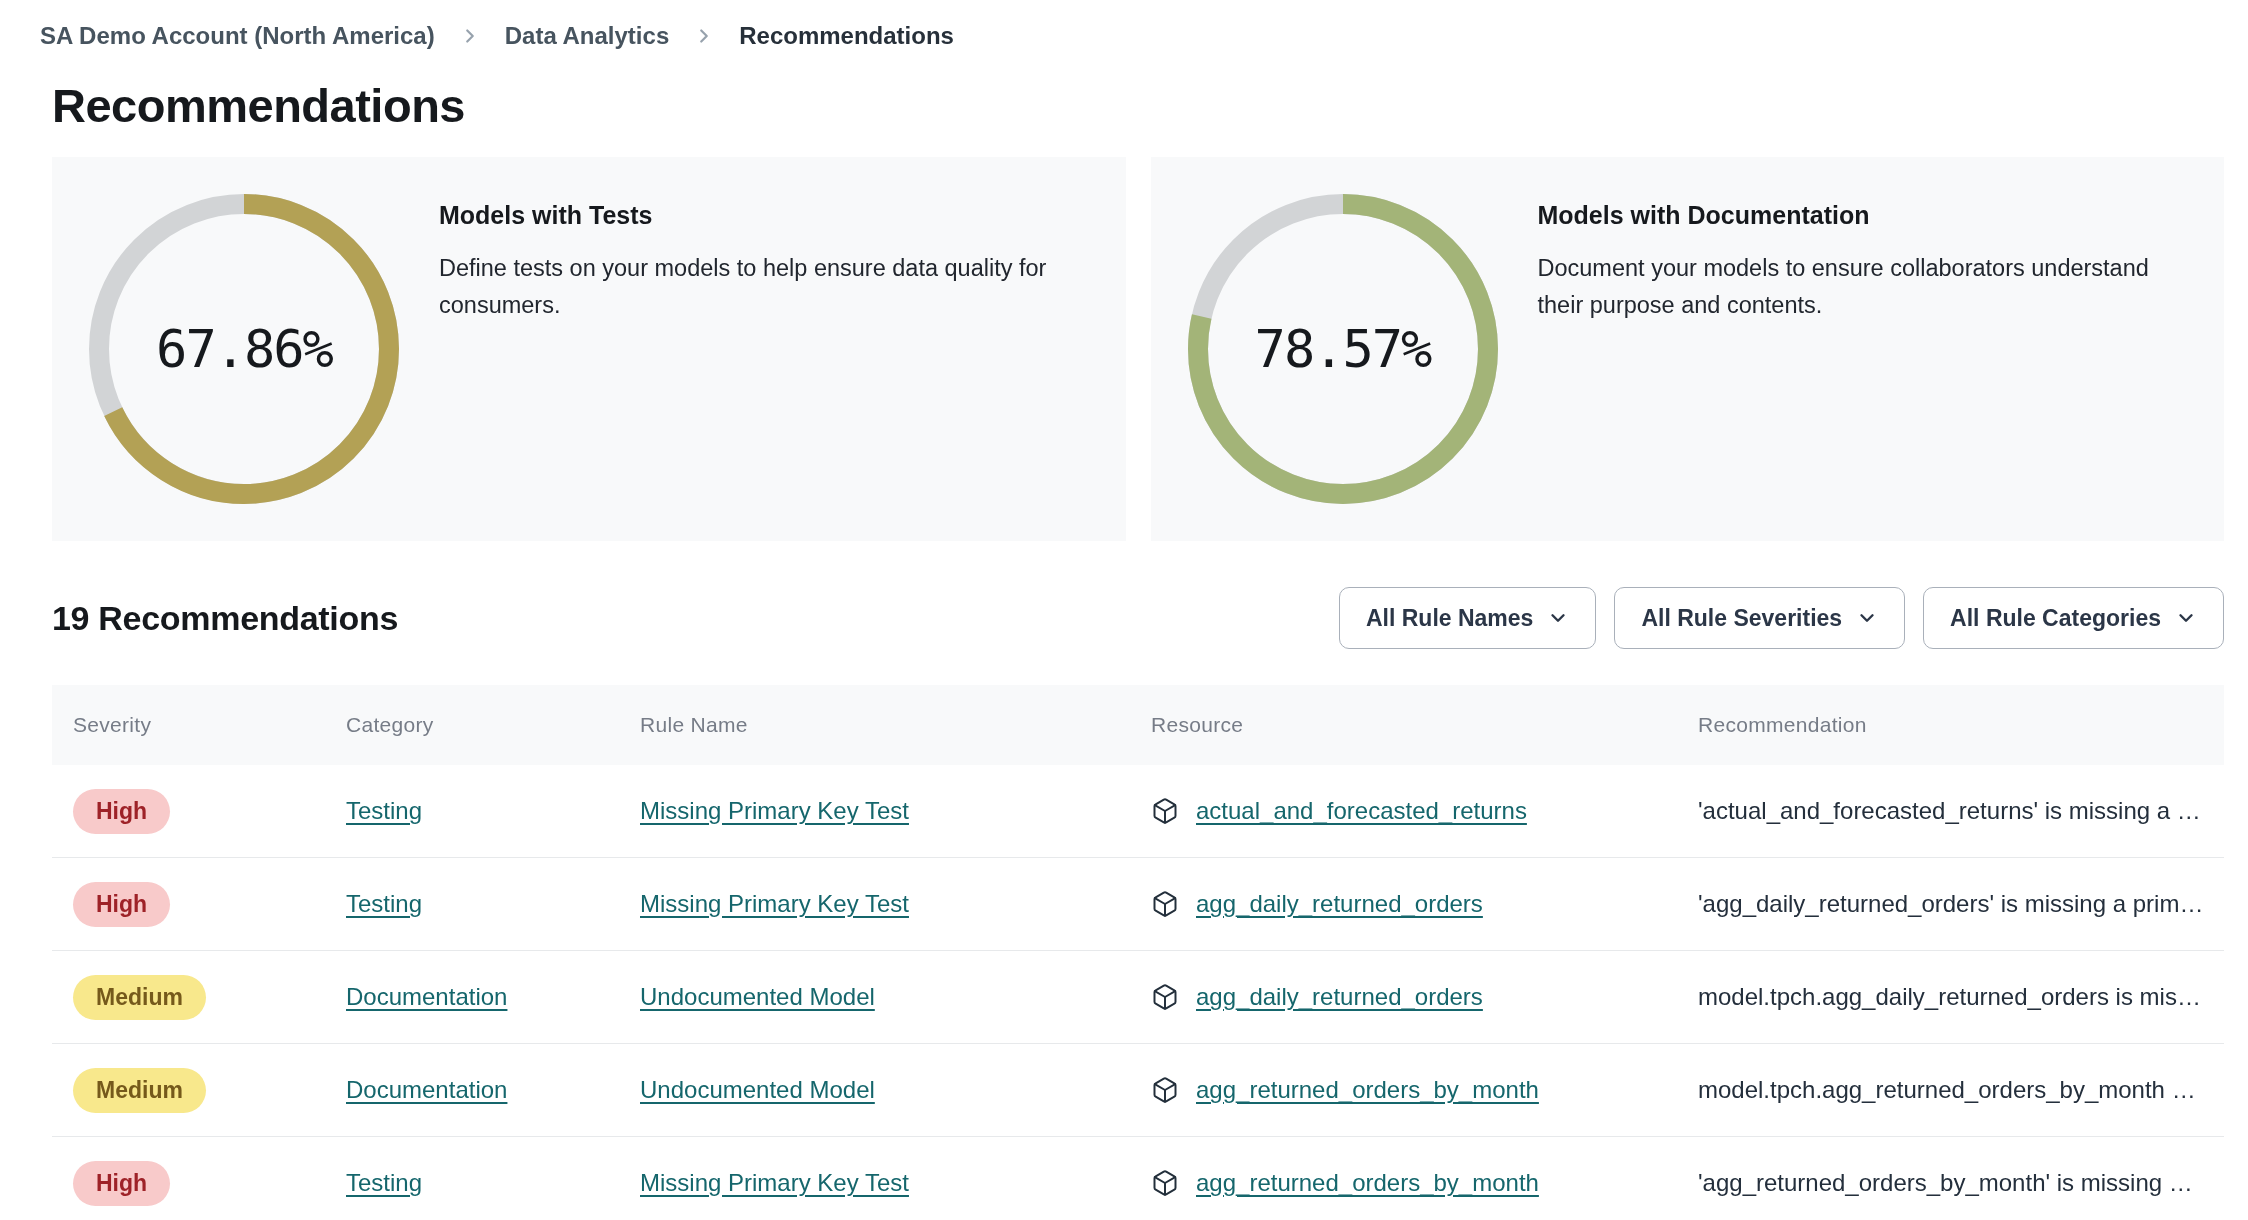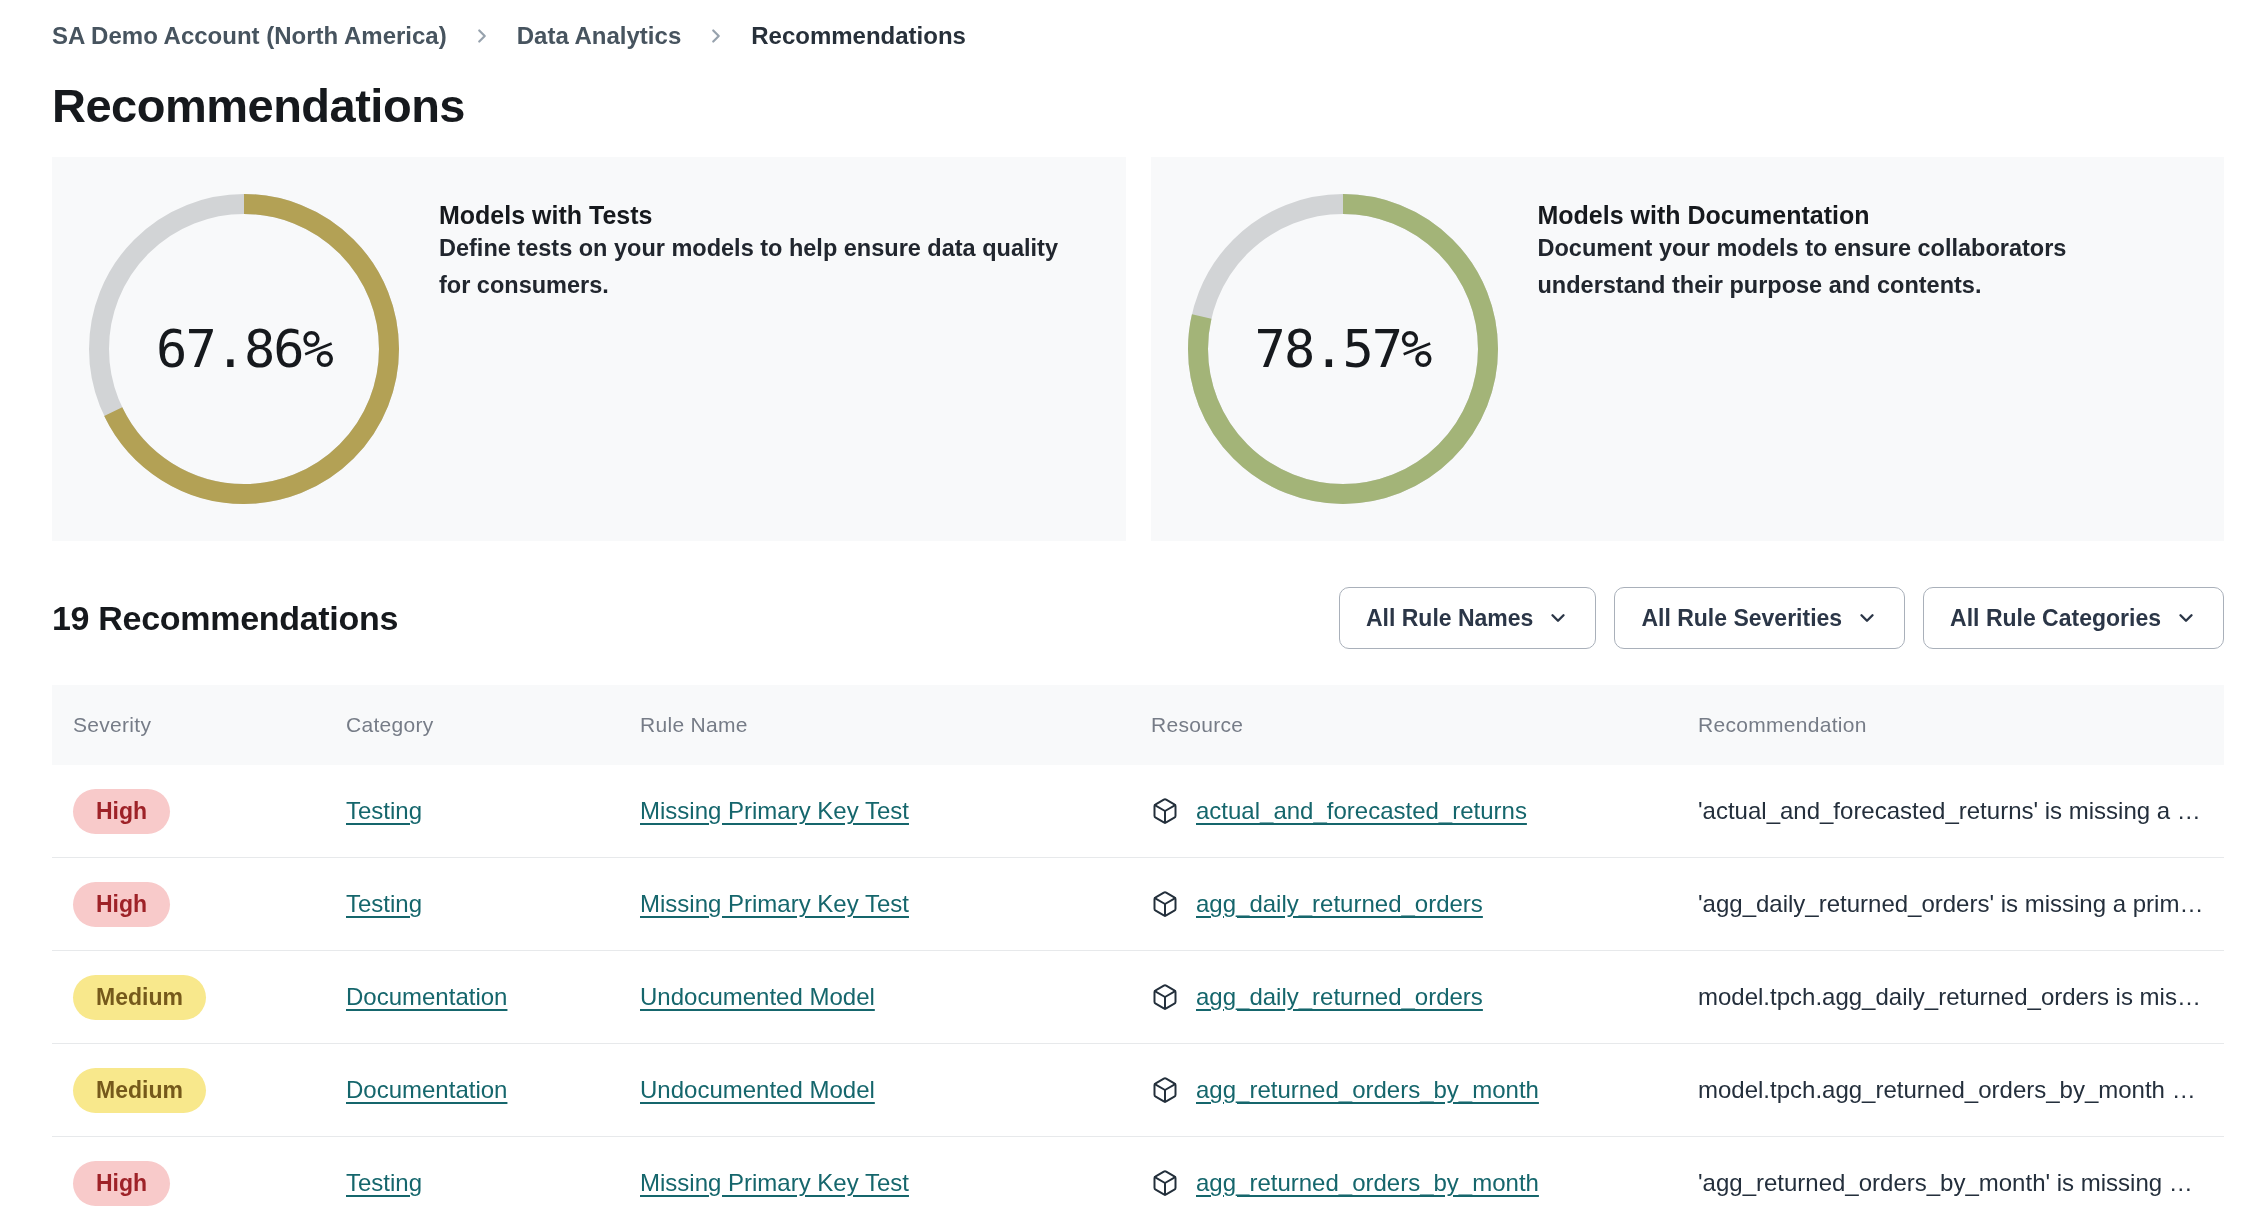"SA Demo Account (North America)" .breadcrumb { padding: 22px 24px 0 52px -> 22px 24px 0 40px }
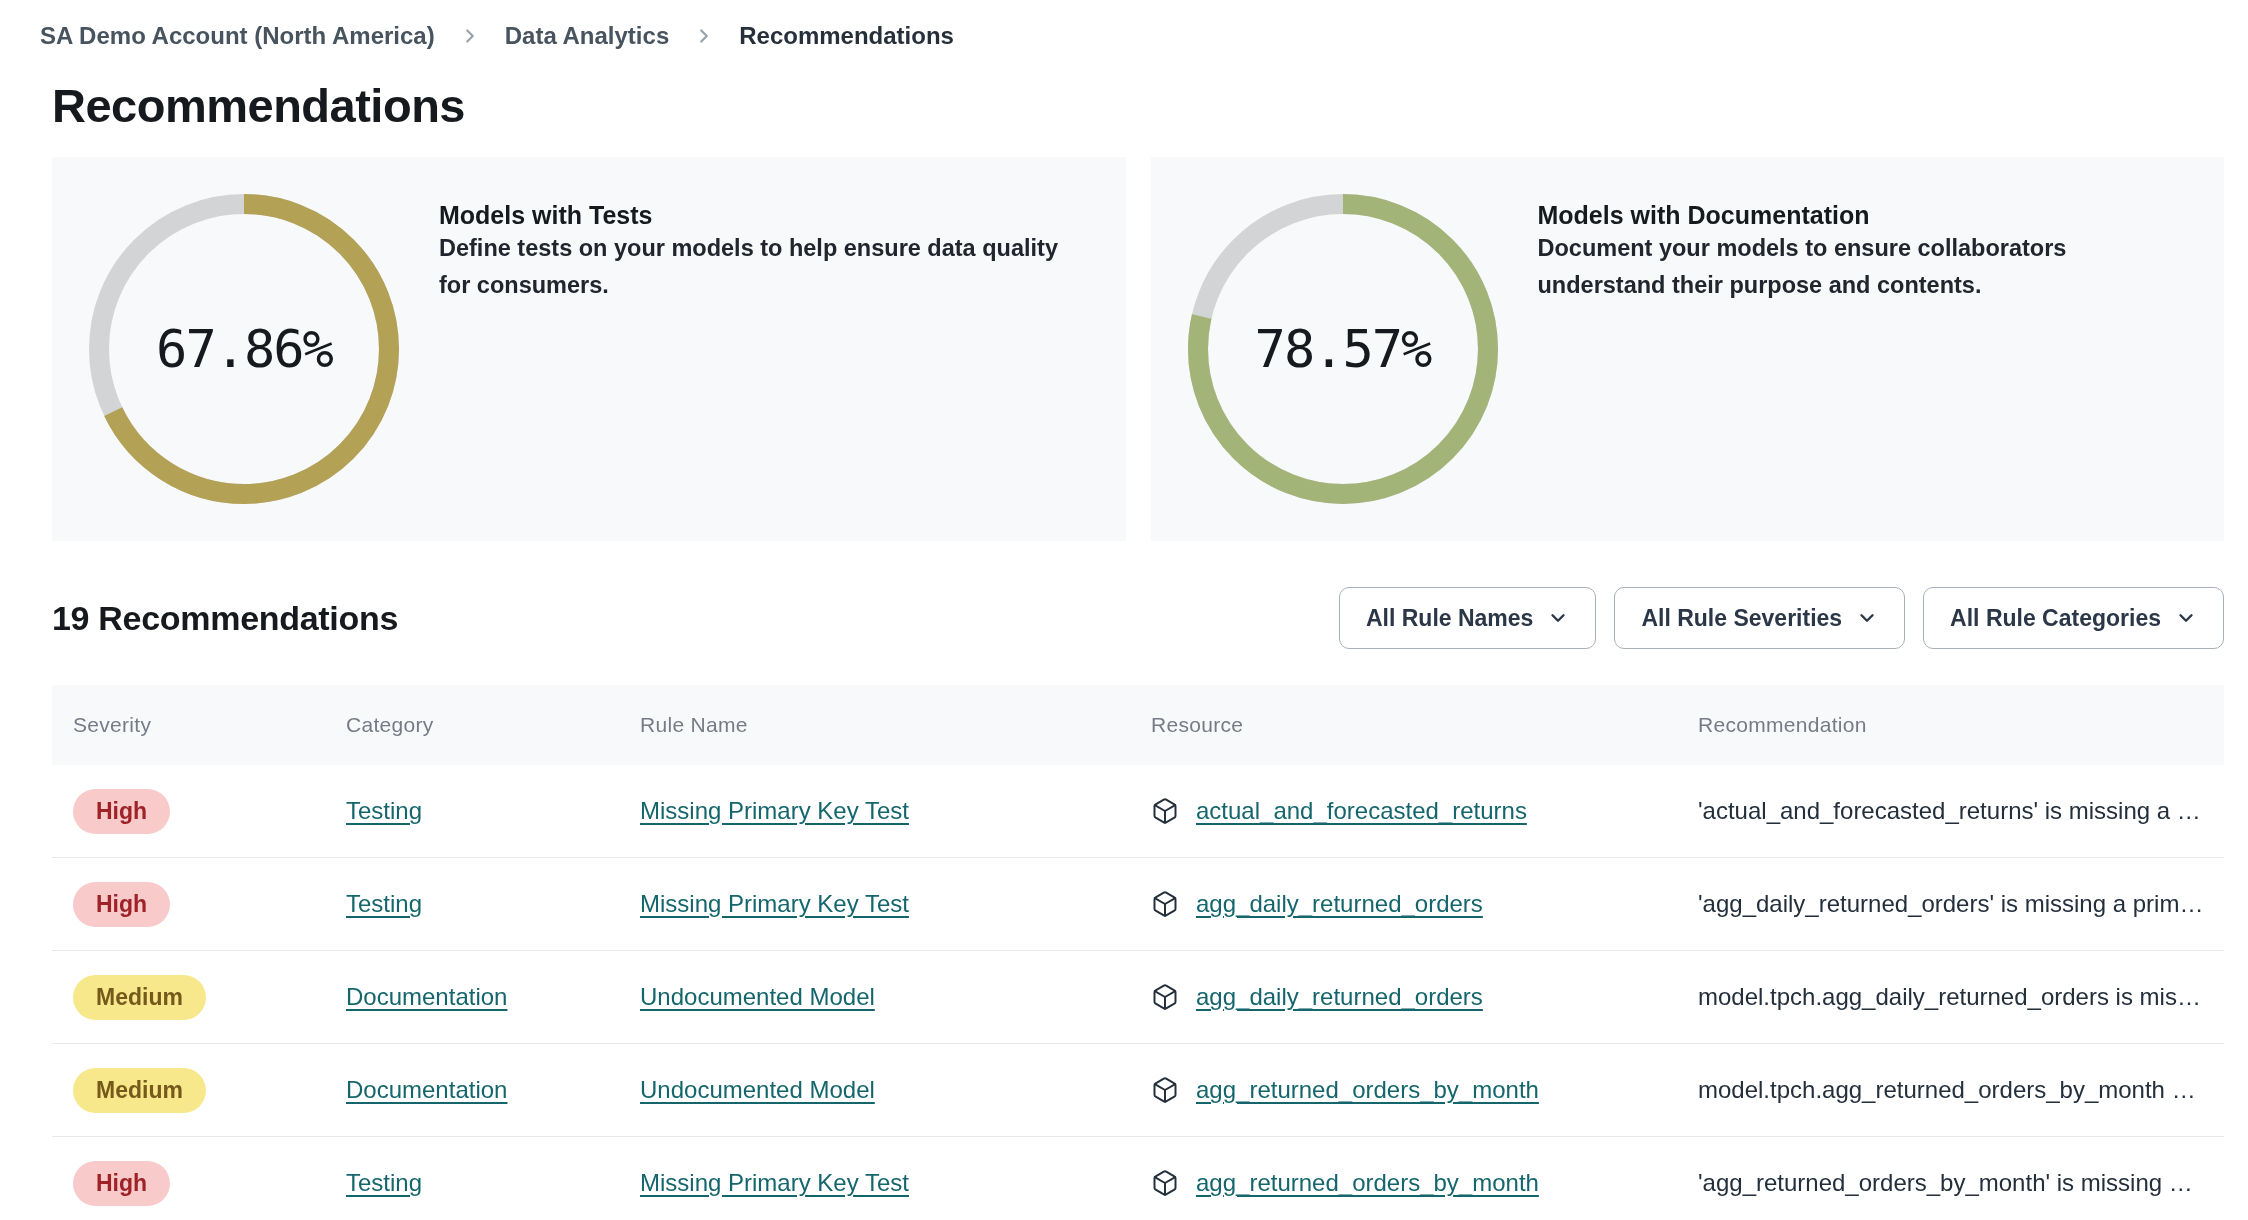"Define tests on your models" .card-desc { font-weight: bold -> none; margin-top: none -> 20px }
